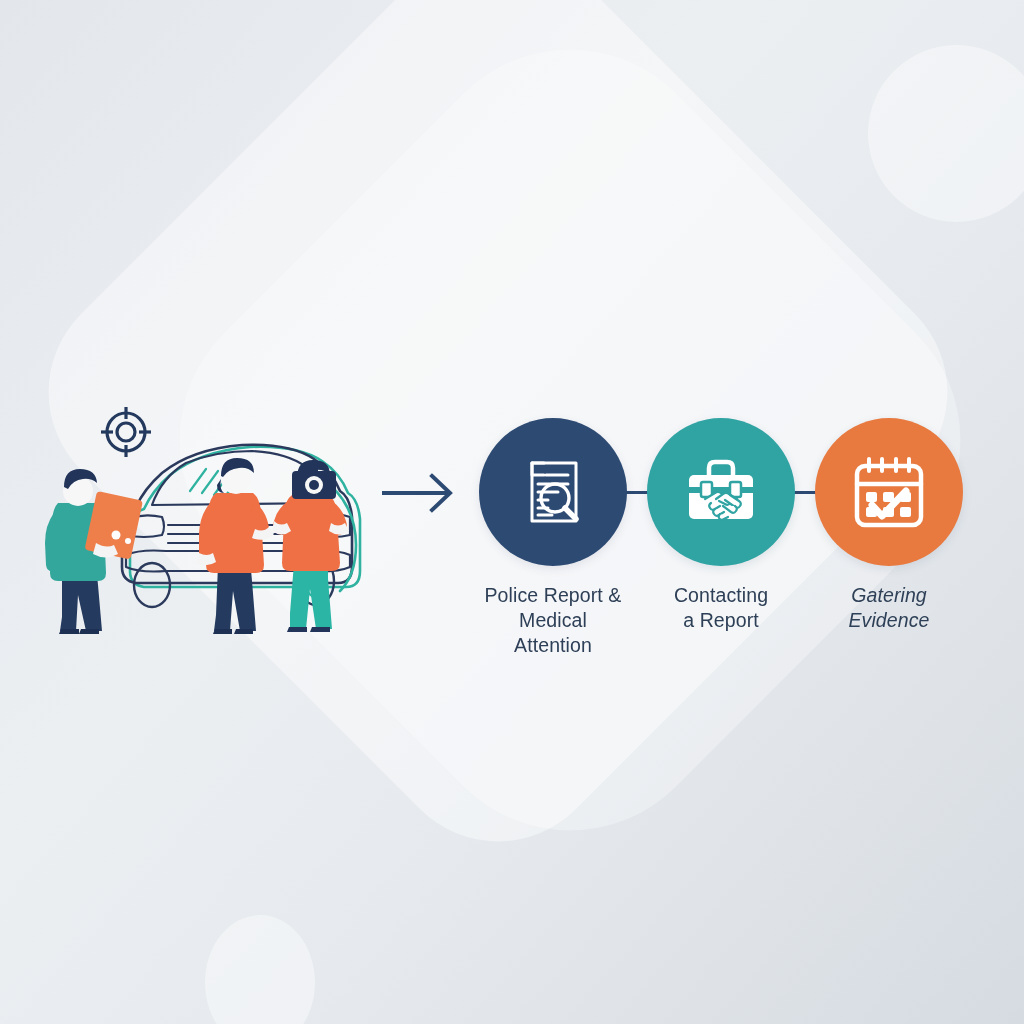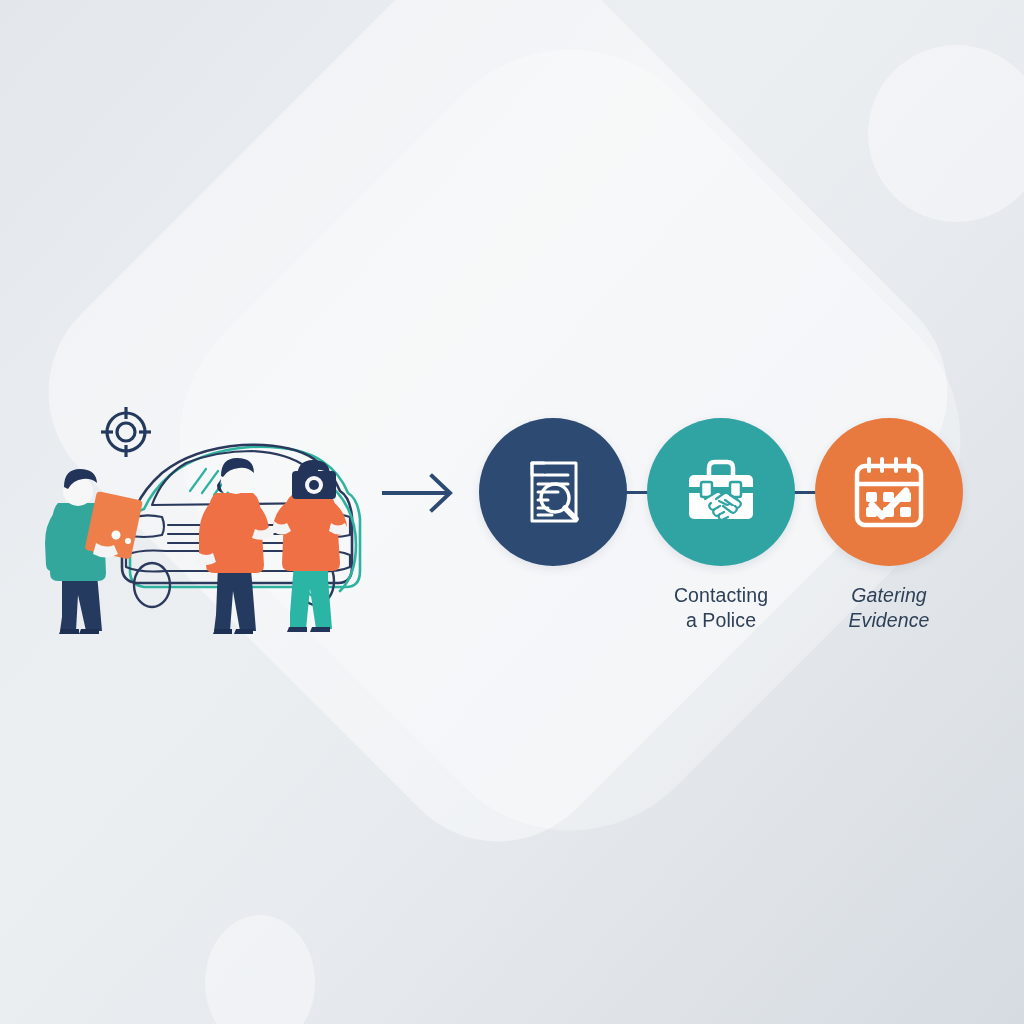"Police Report &" div.step-label { html: none -> <div>Police Report &amp; Medical Attention</div> }
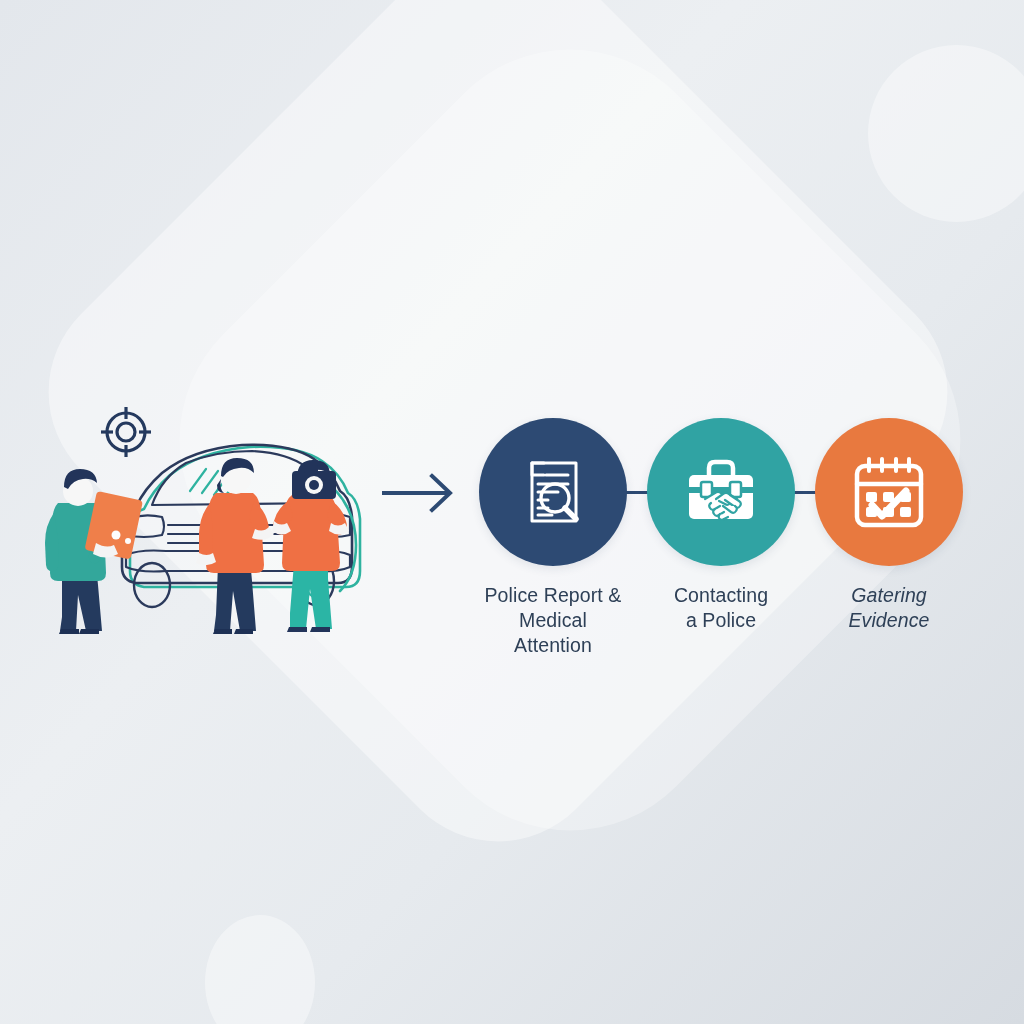"Contacting" div.step-label { text: Police -> Report }
